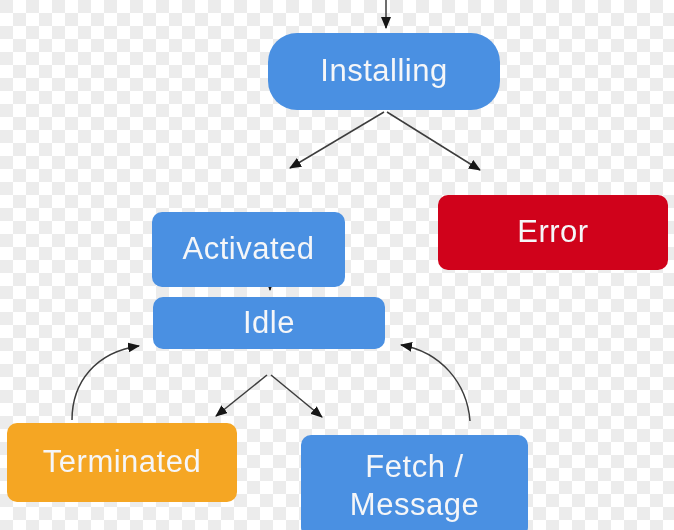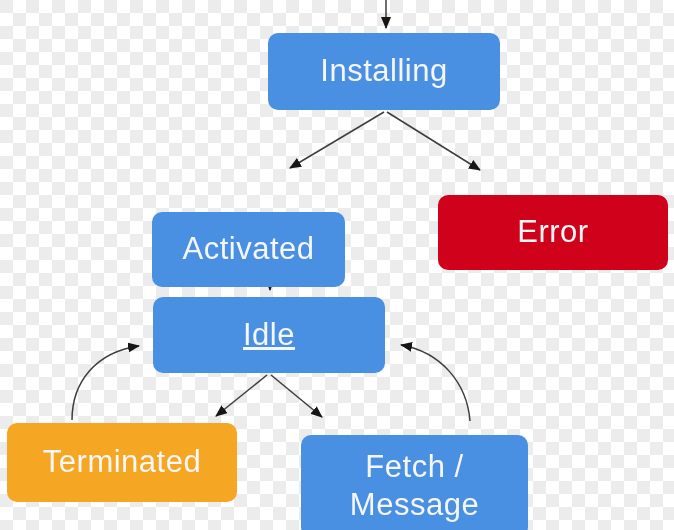"Installing" div.node { border-radius: none -> 29px }
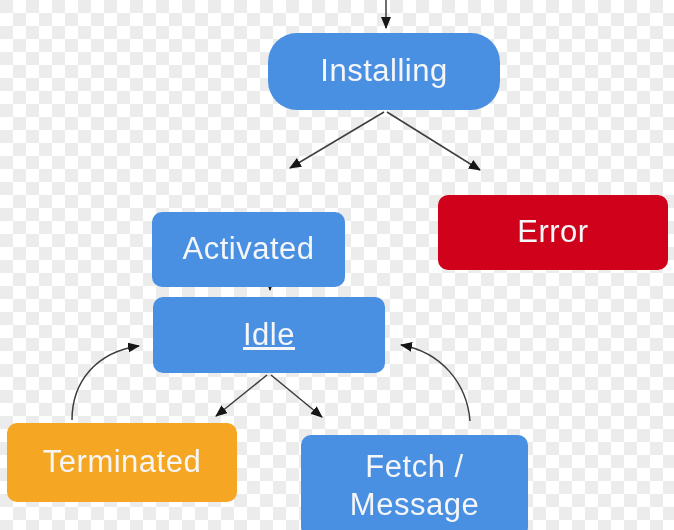"Idle" #node-idle { height: 76px -> 52px; text-decoration: underline -> none }
